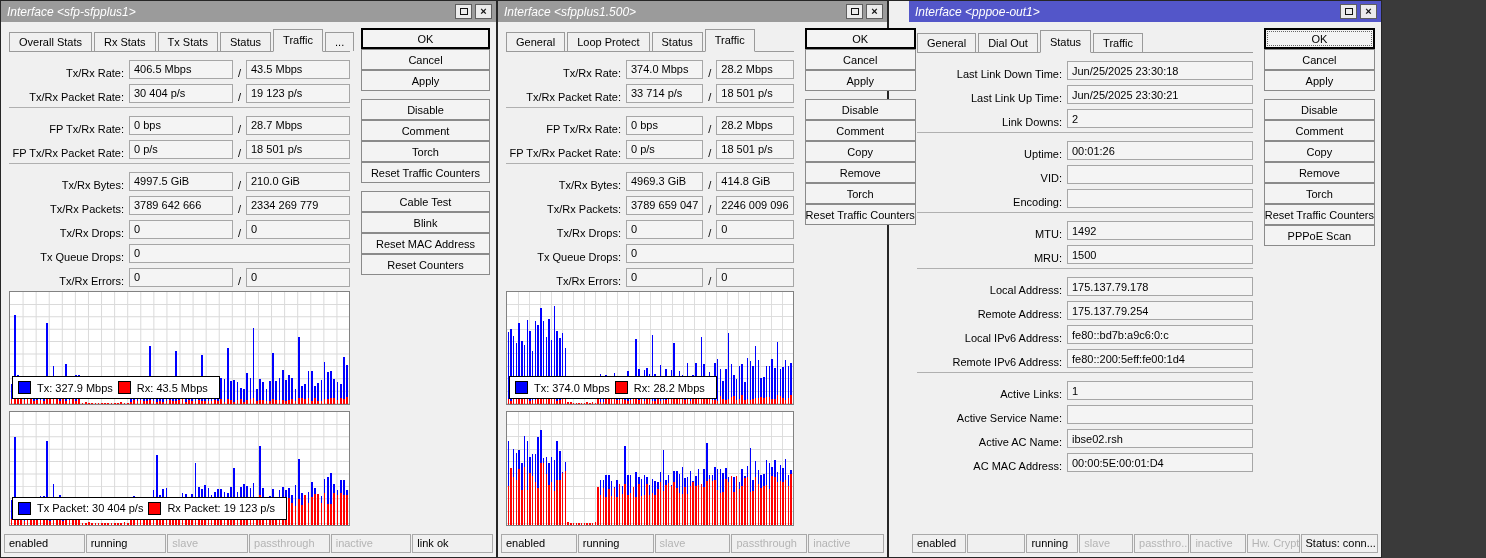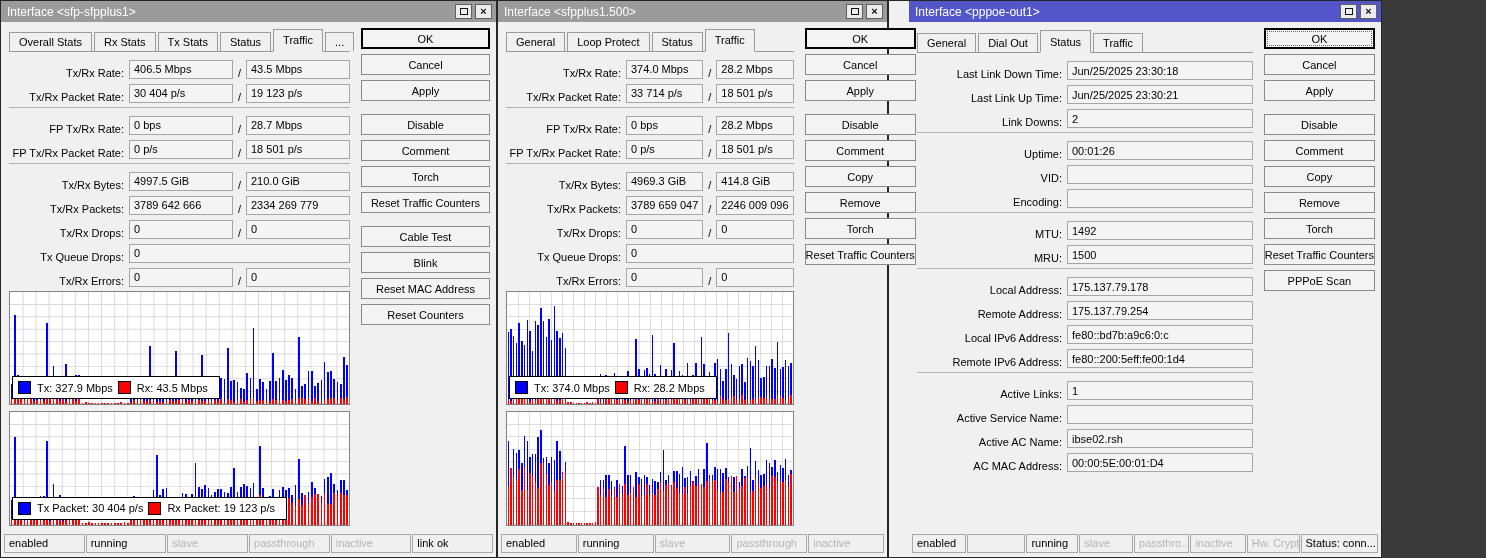"Interface <sfp-sfpplus1>" .titlebar .title { font-style: none -> italic }
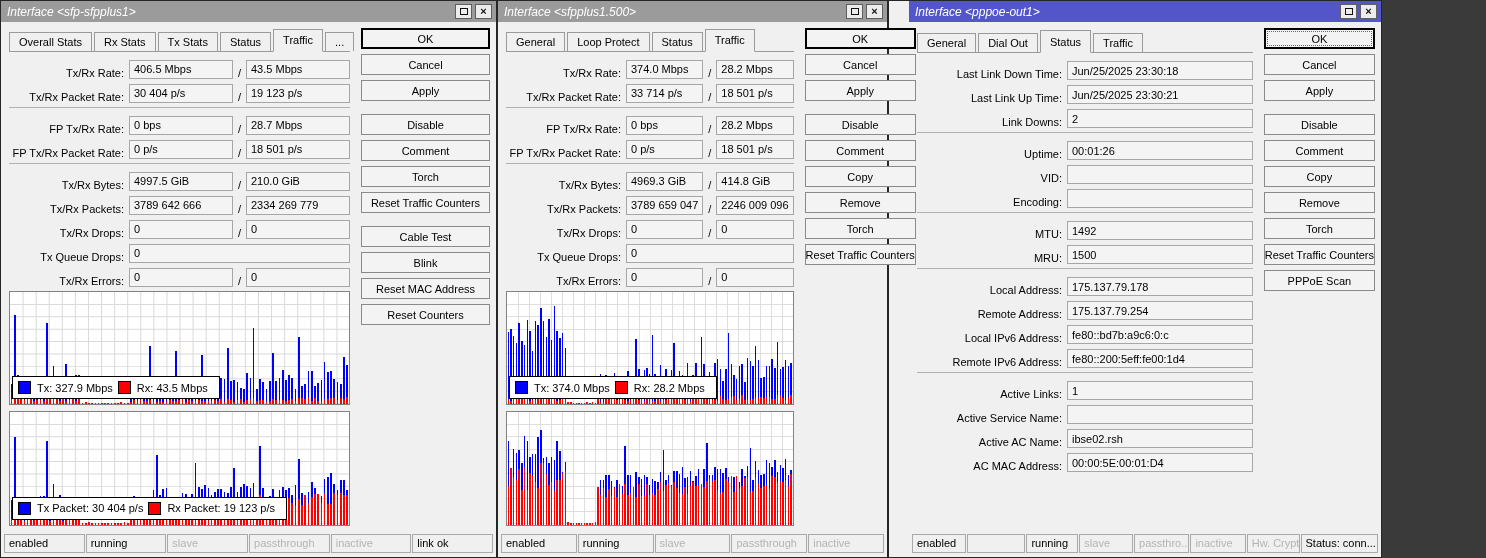"OK" .btn { margin-bottom: 5px -> none }
